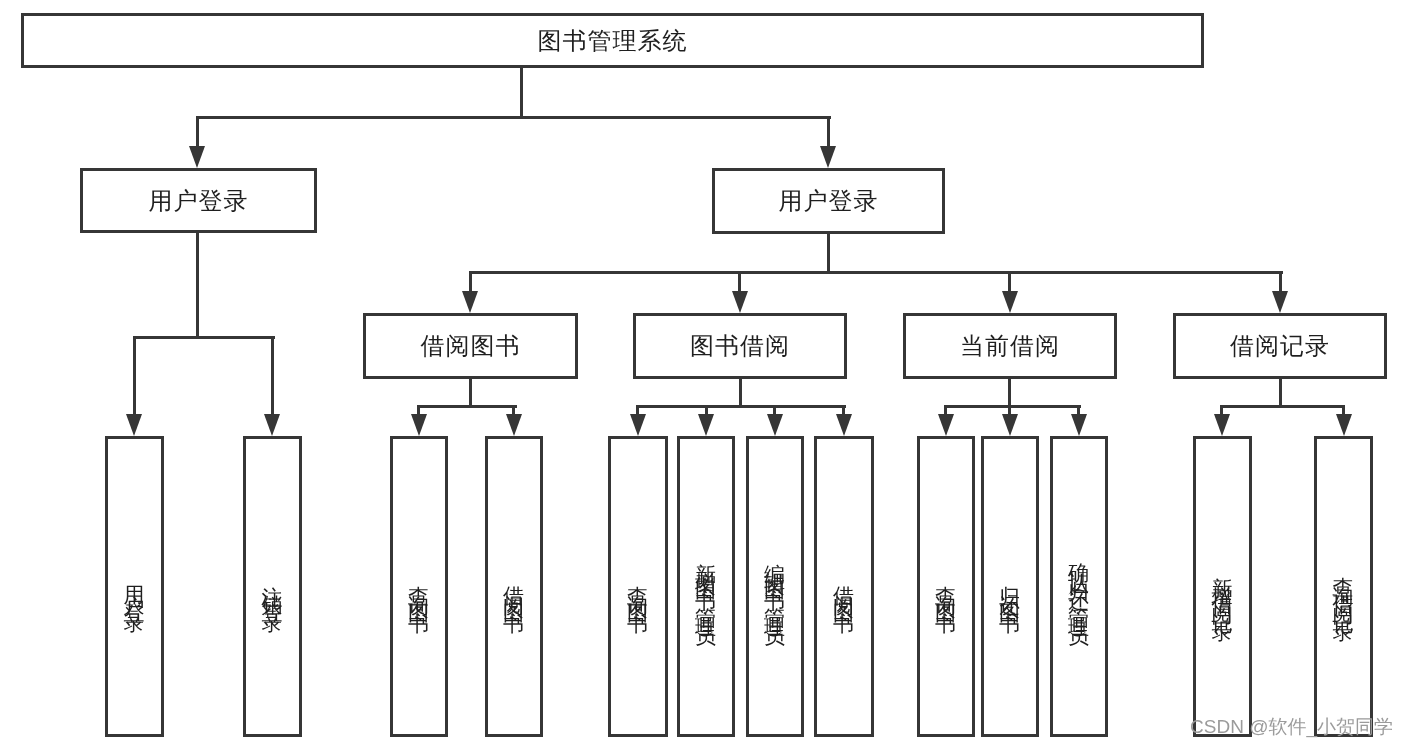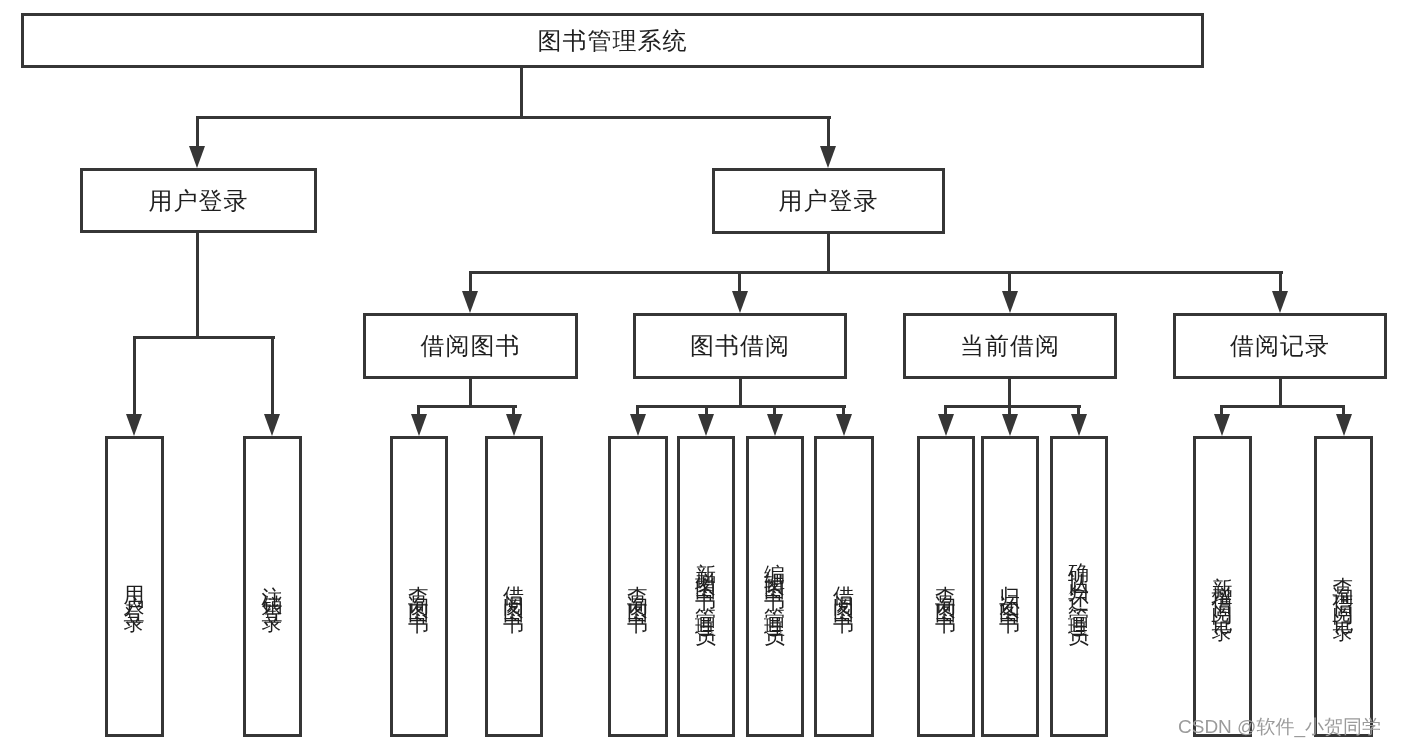"CSDN @软件_小贺同学" .wm { text-align: left -> right }
